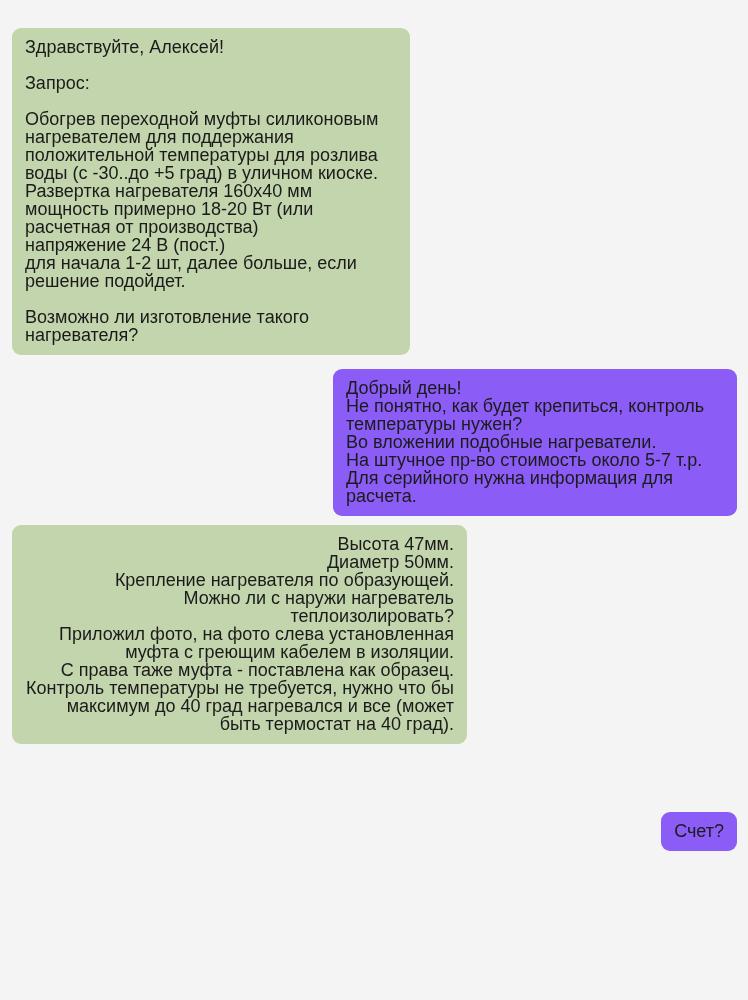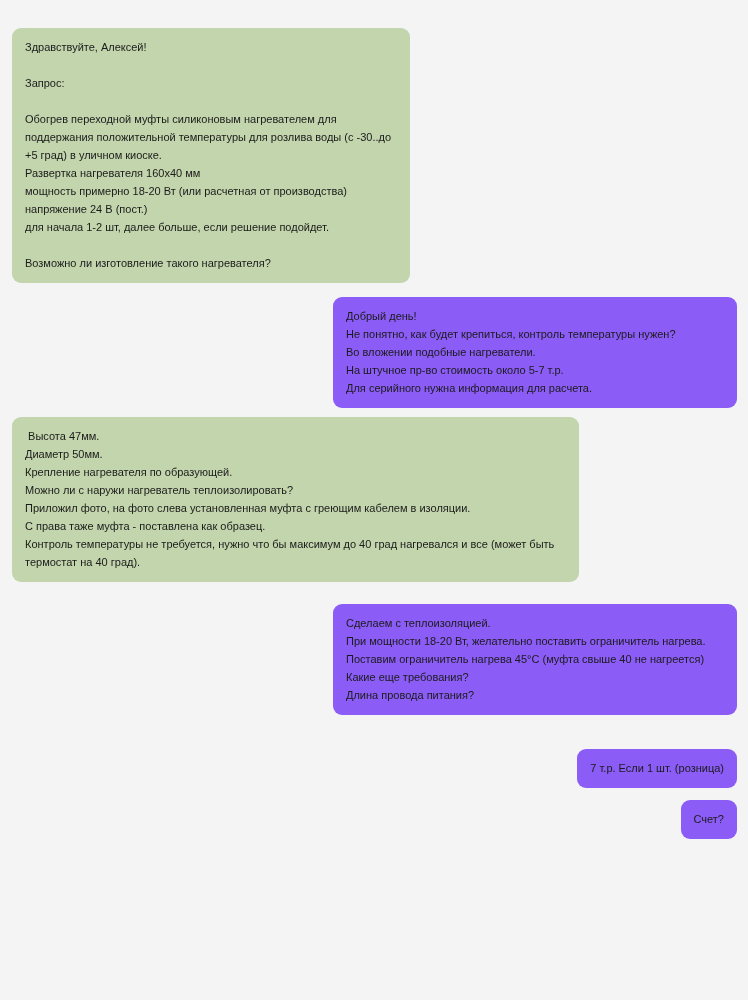"Здравствуйте, Алексей!" .bubble { font-size: 11px -> 18px }
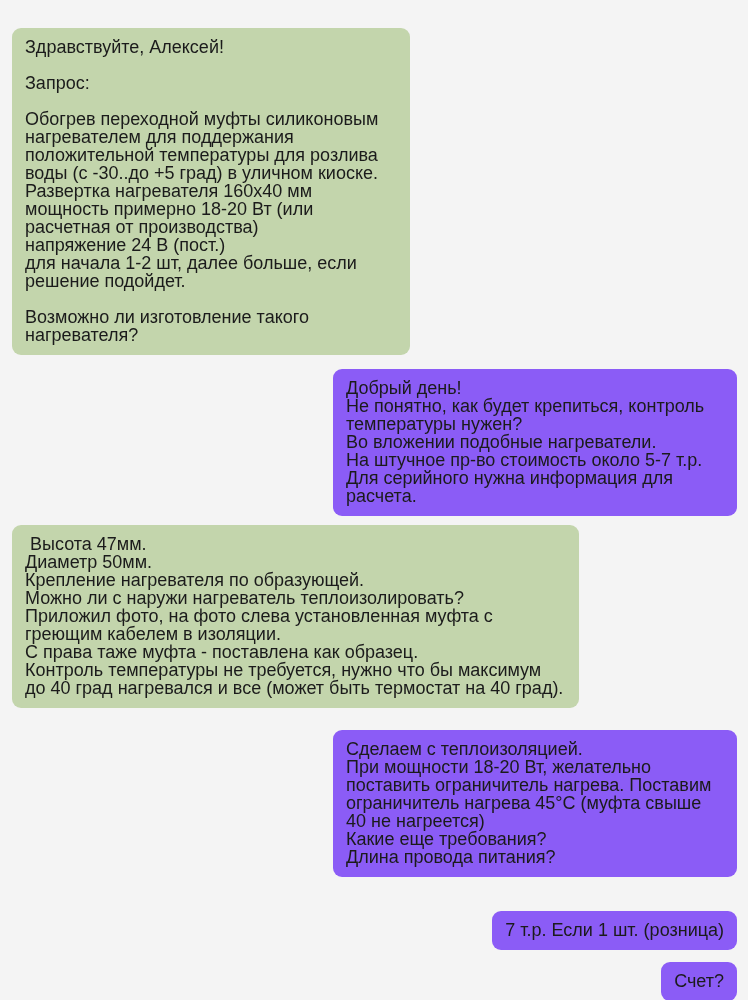"Высота 47мм." .w-m3 { text-align: none -> right; width: 567px -> 455px }
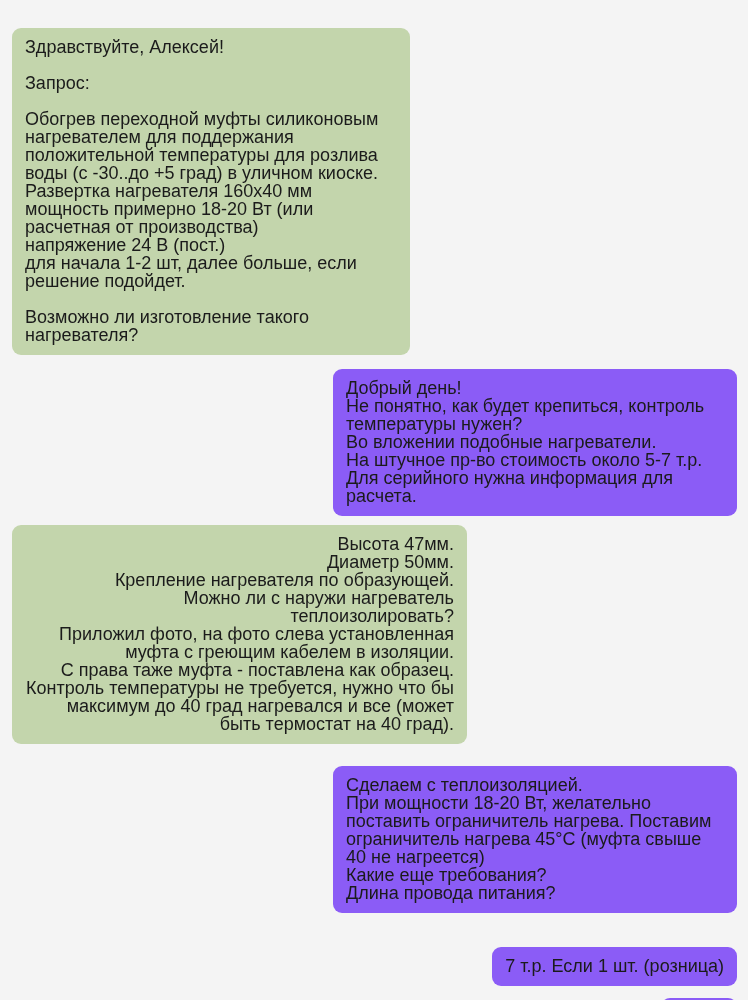"Сделаем с теплоизоляцией." div.msg-row { html: <div> <div>Сделаем с теплоизоляцией. При мощности 18-20 Вт, желательно поставить ограничитель нагрева. Поставим ограничитель нагрева 45°C (муфта свыше 40 не нагреется) Какие еще требования? Длина провода питания?</div> </div> -> none }
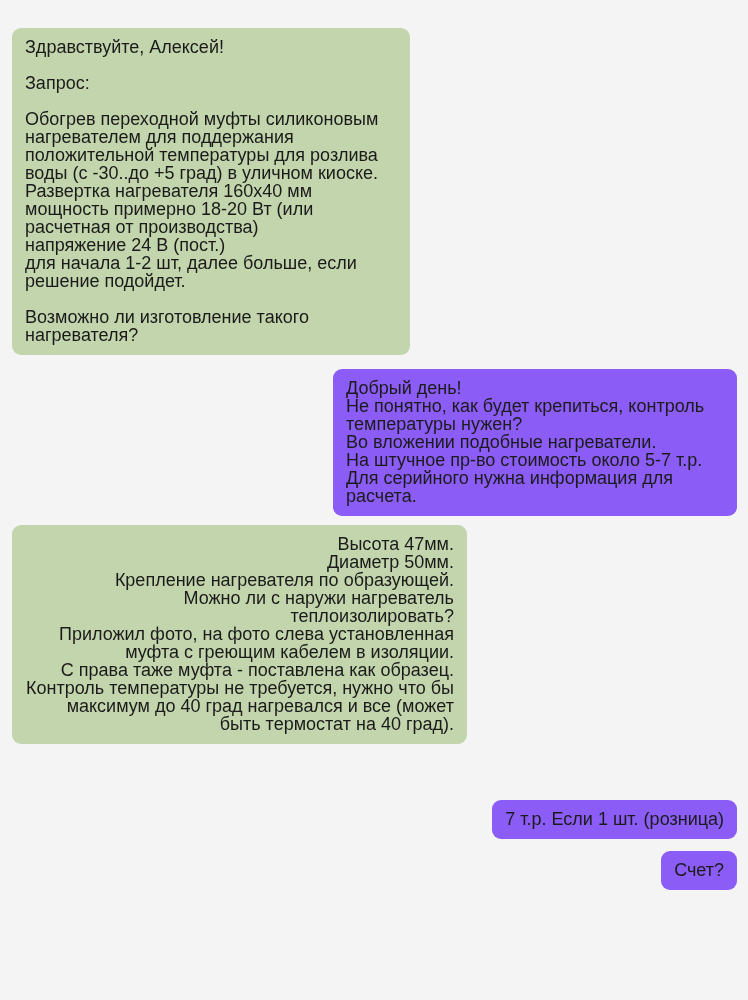"7 т.р. Если 1 шт." div.msg-row { html: <div> <div>7 т.р. Если 1 шт. (розница)</div> </div> -> none }
